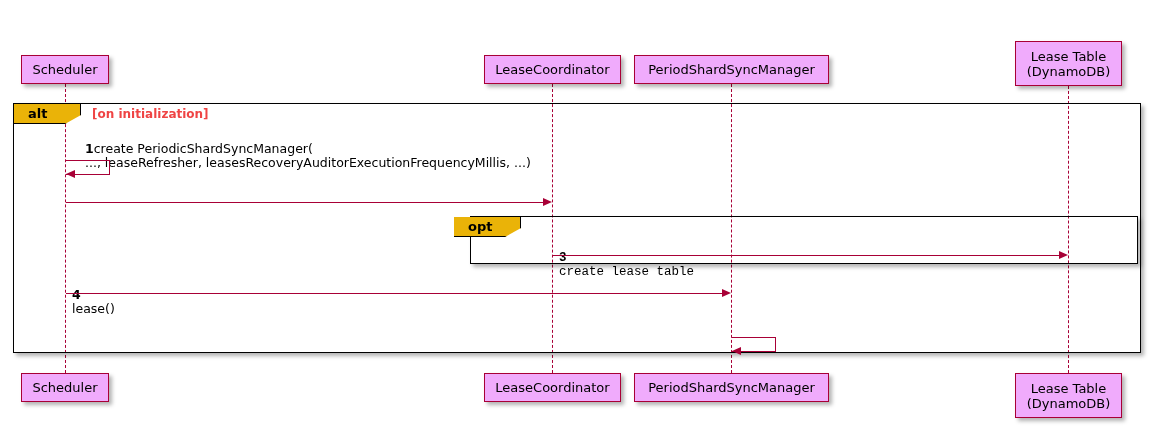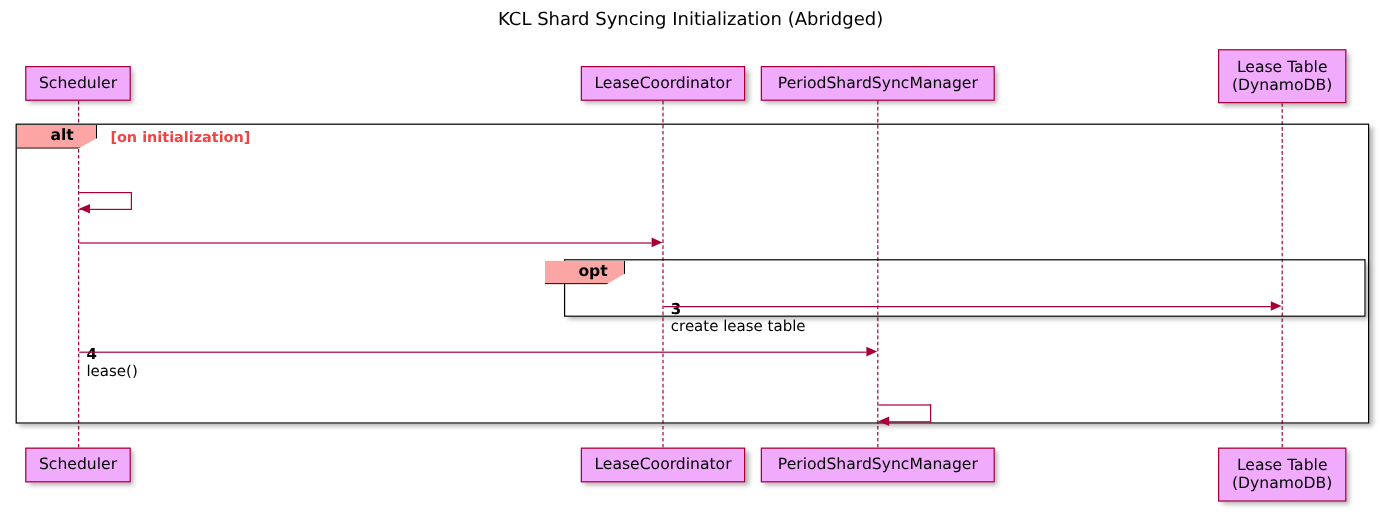"KCL Shard Syncing Initialization" div.diagram-title { html: <div>KCL Shard Syncing Initialization (Abridged)</div> -> none }
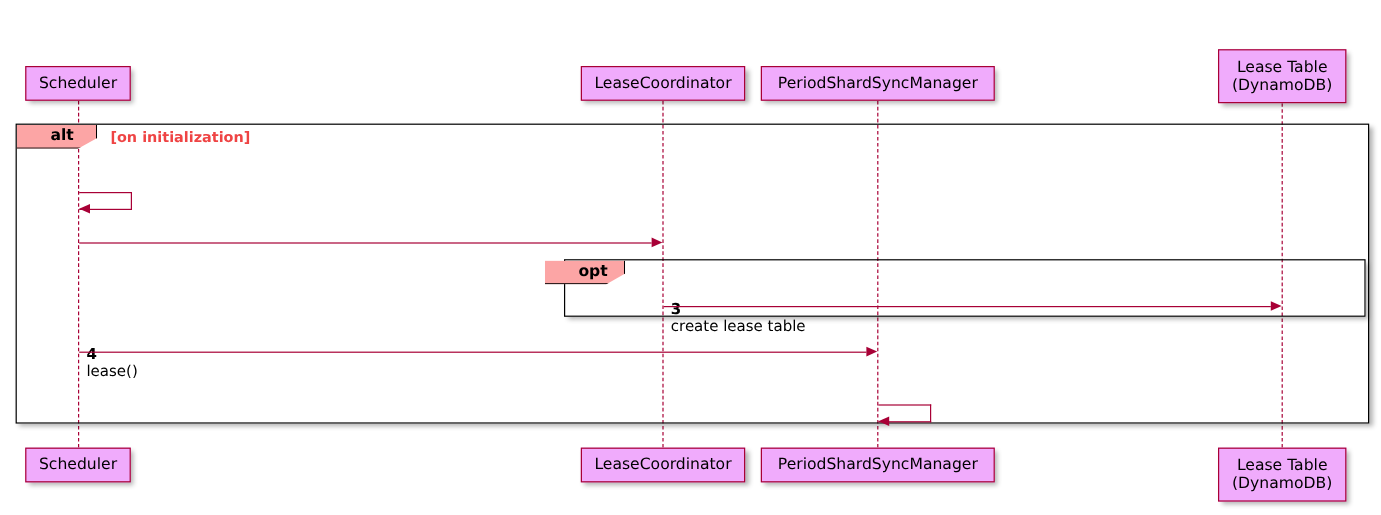"alt" .frame-tab { background: #fca5a5 -> #eab308; padding-left: 28px -> 14px }
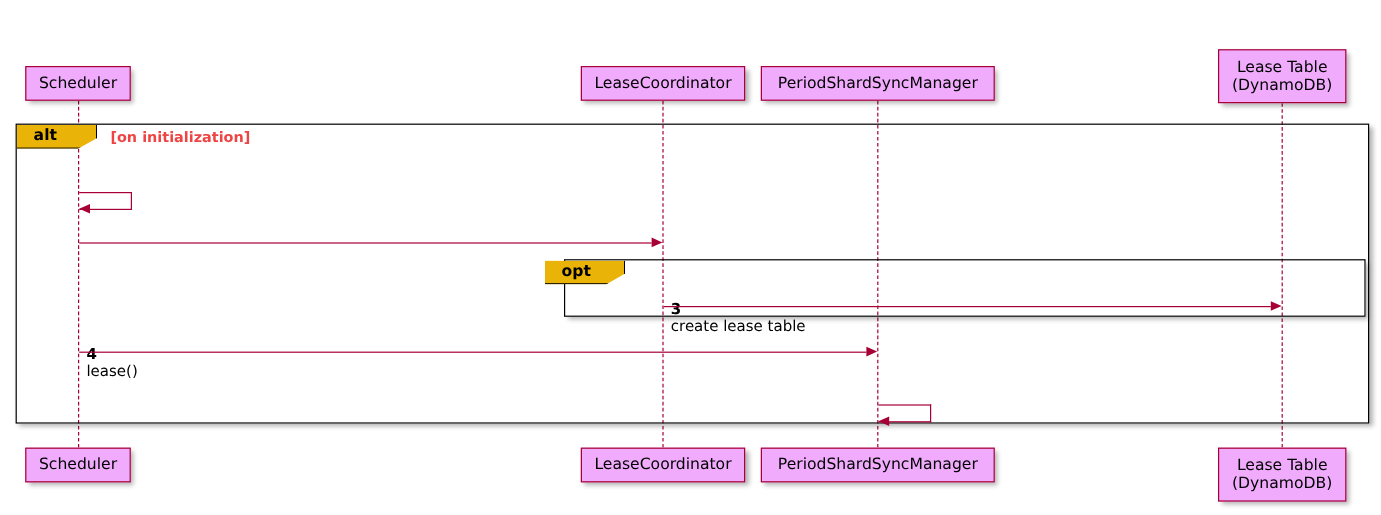"1create PeriodicShardSyncManager(" div.msg-label { html: none -> <div> <span>1</span><span>create PeriodicShardSyncManager( ..., leaseRefresher, leasesRecoveryAuditorExecutionFrequencyMillis, ...)</span> </div> }
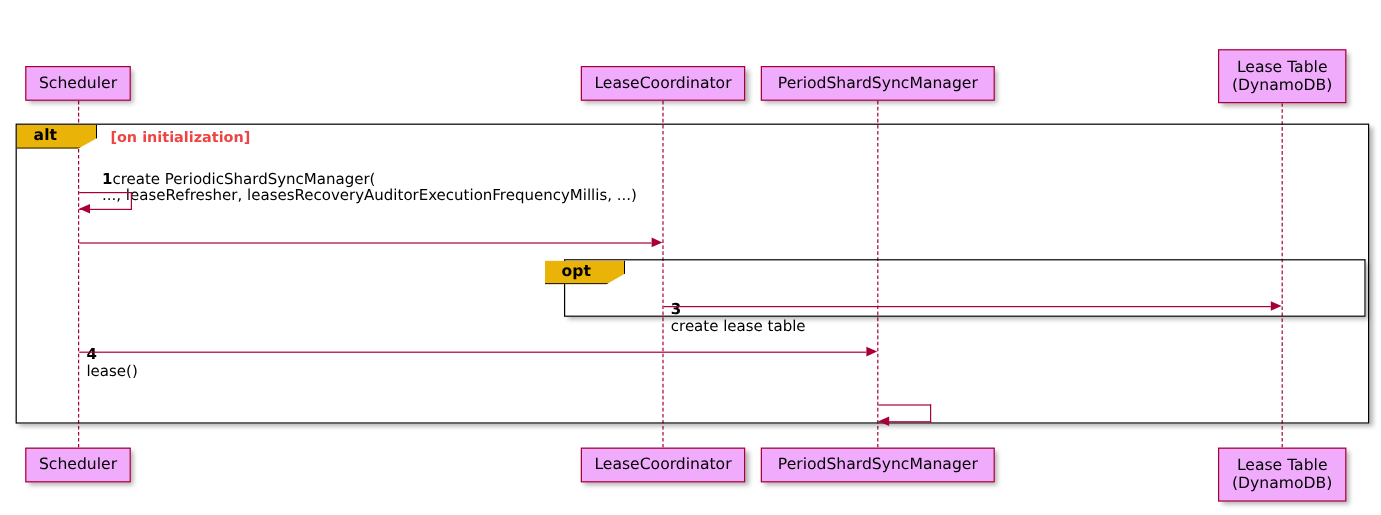"3 create lease table" div.msg-label { font-family: none -> Liberation Mono, monospace }
